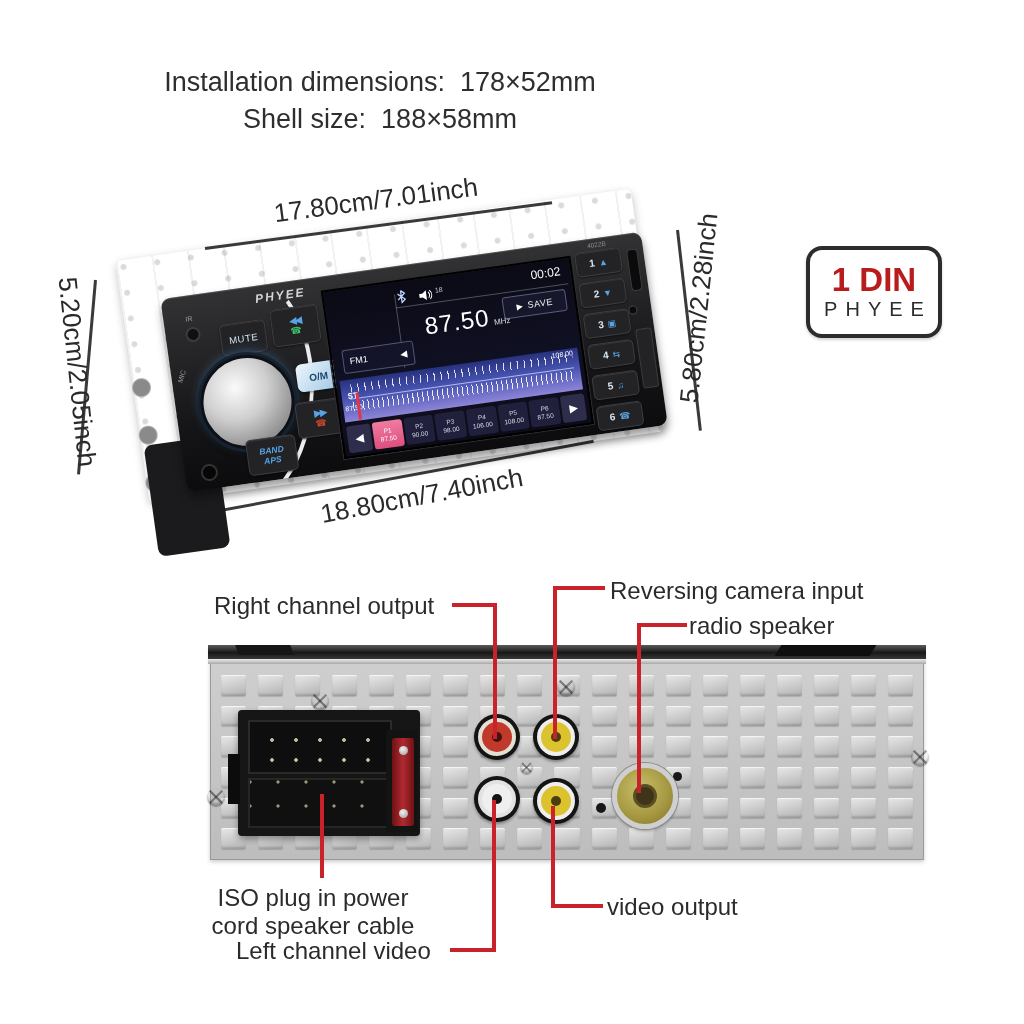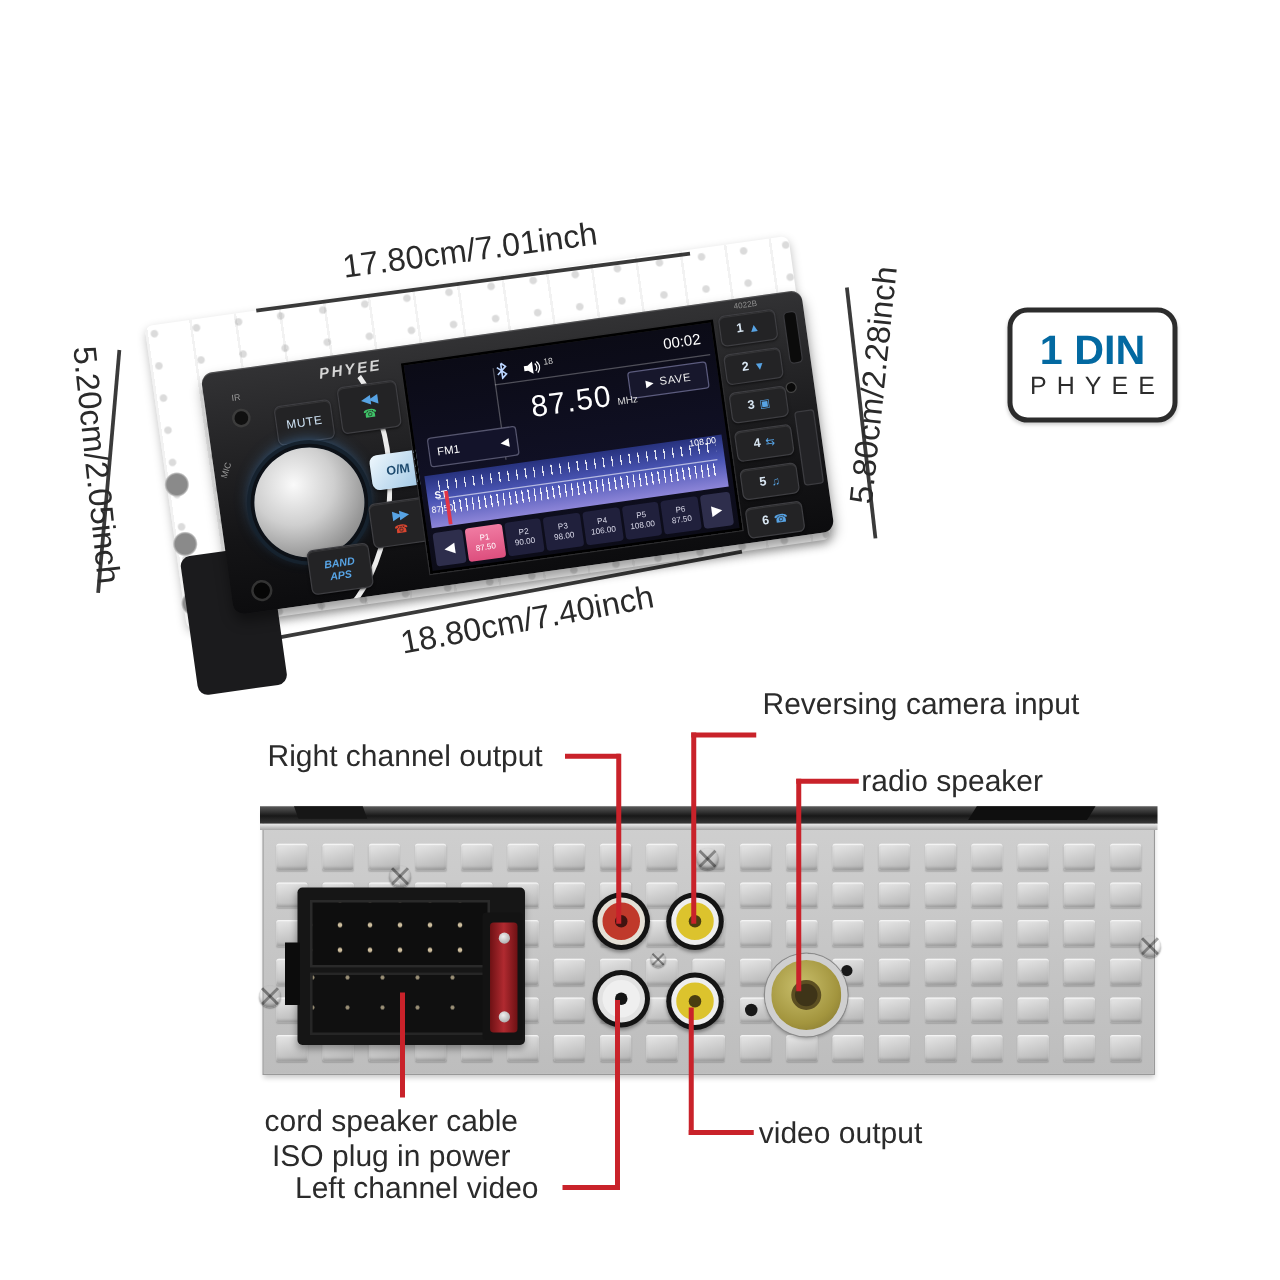"Installation dimensions: 178×52mm" div { html: none -> <div>Installation dimensions:&nbsp; 178×52mm</div> }
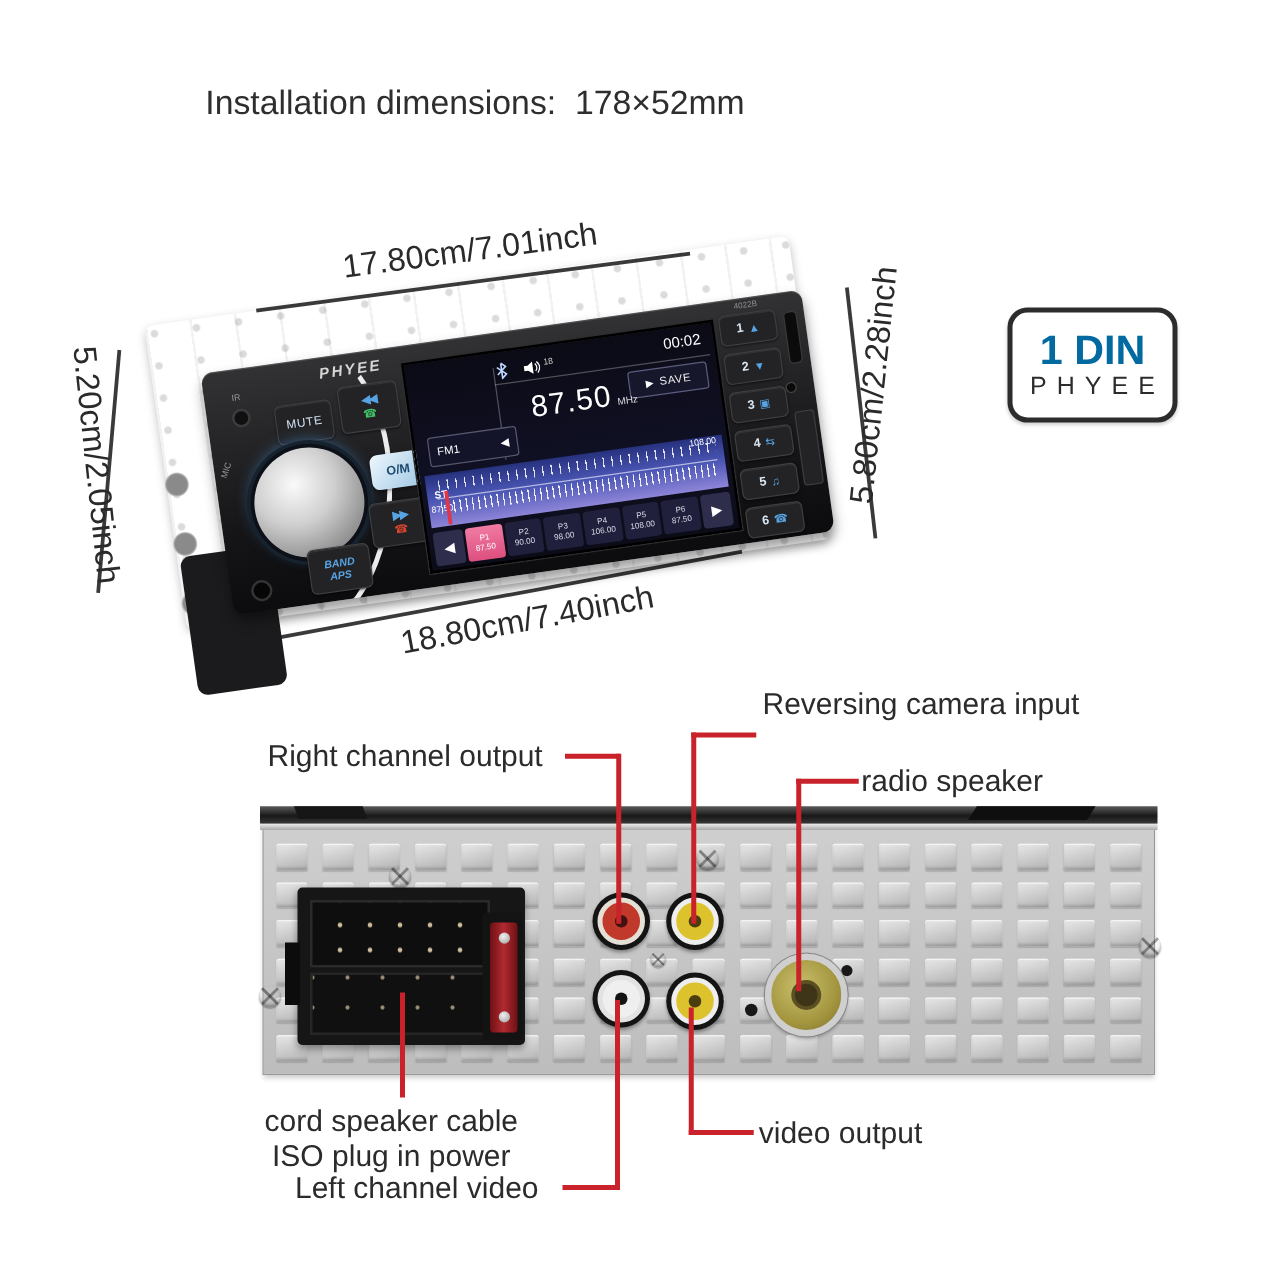"Shell size: 188×58mm" div { html: none -> <div>Shell size:&nbsp; 188×58mm</div> }
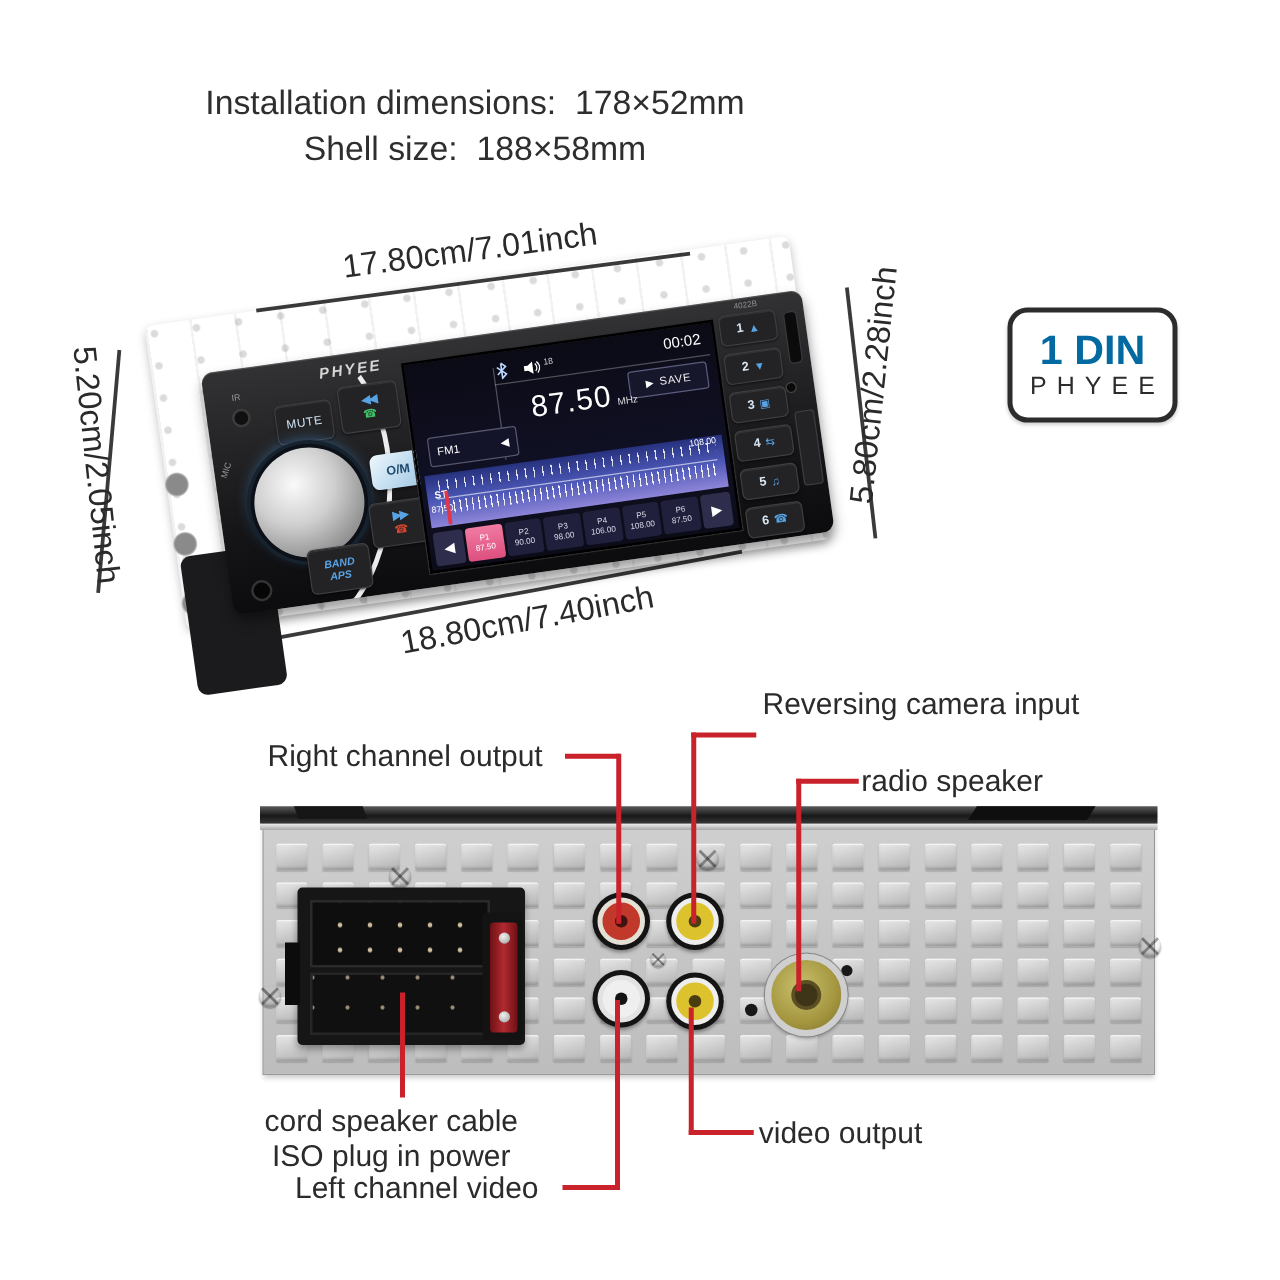"1 DIN" .badge-1din { color: #0369a1 -> #b91c1c }
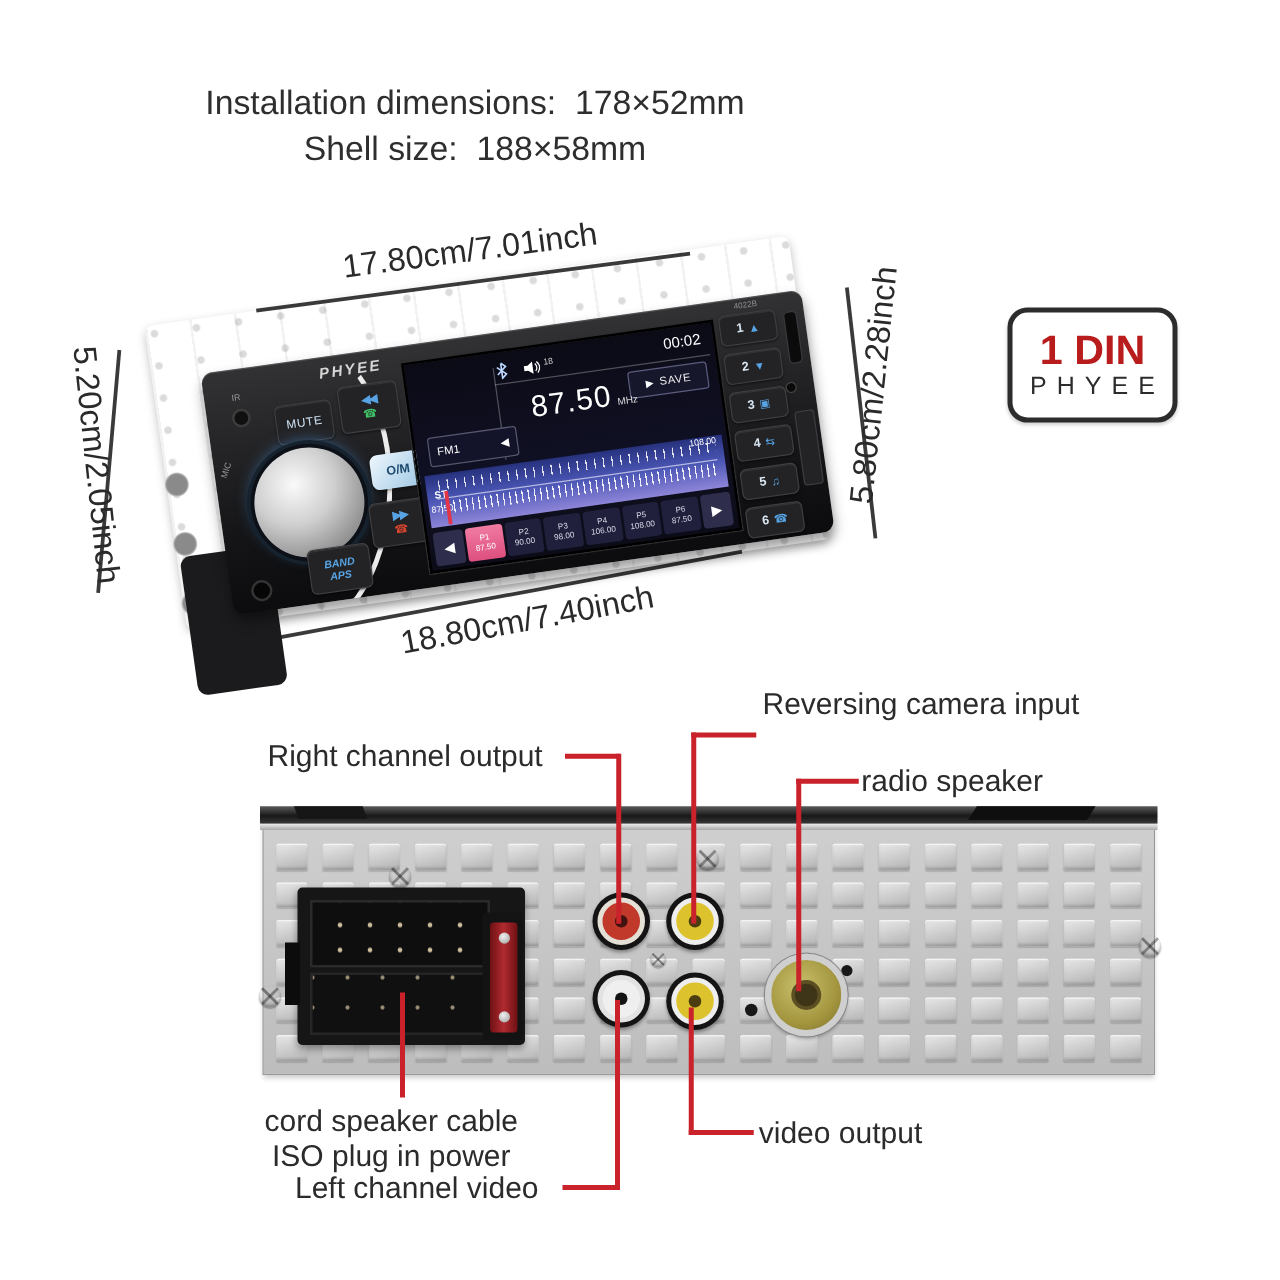"Reversing camera input" div.abs { top: 550px -> 577px }
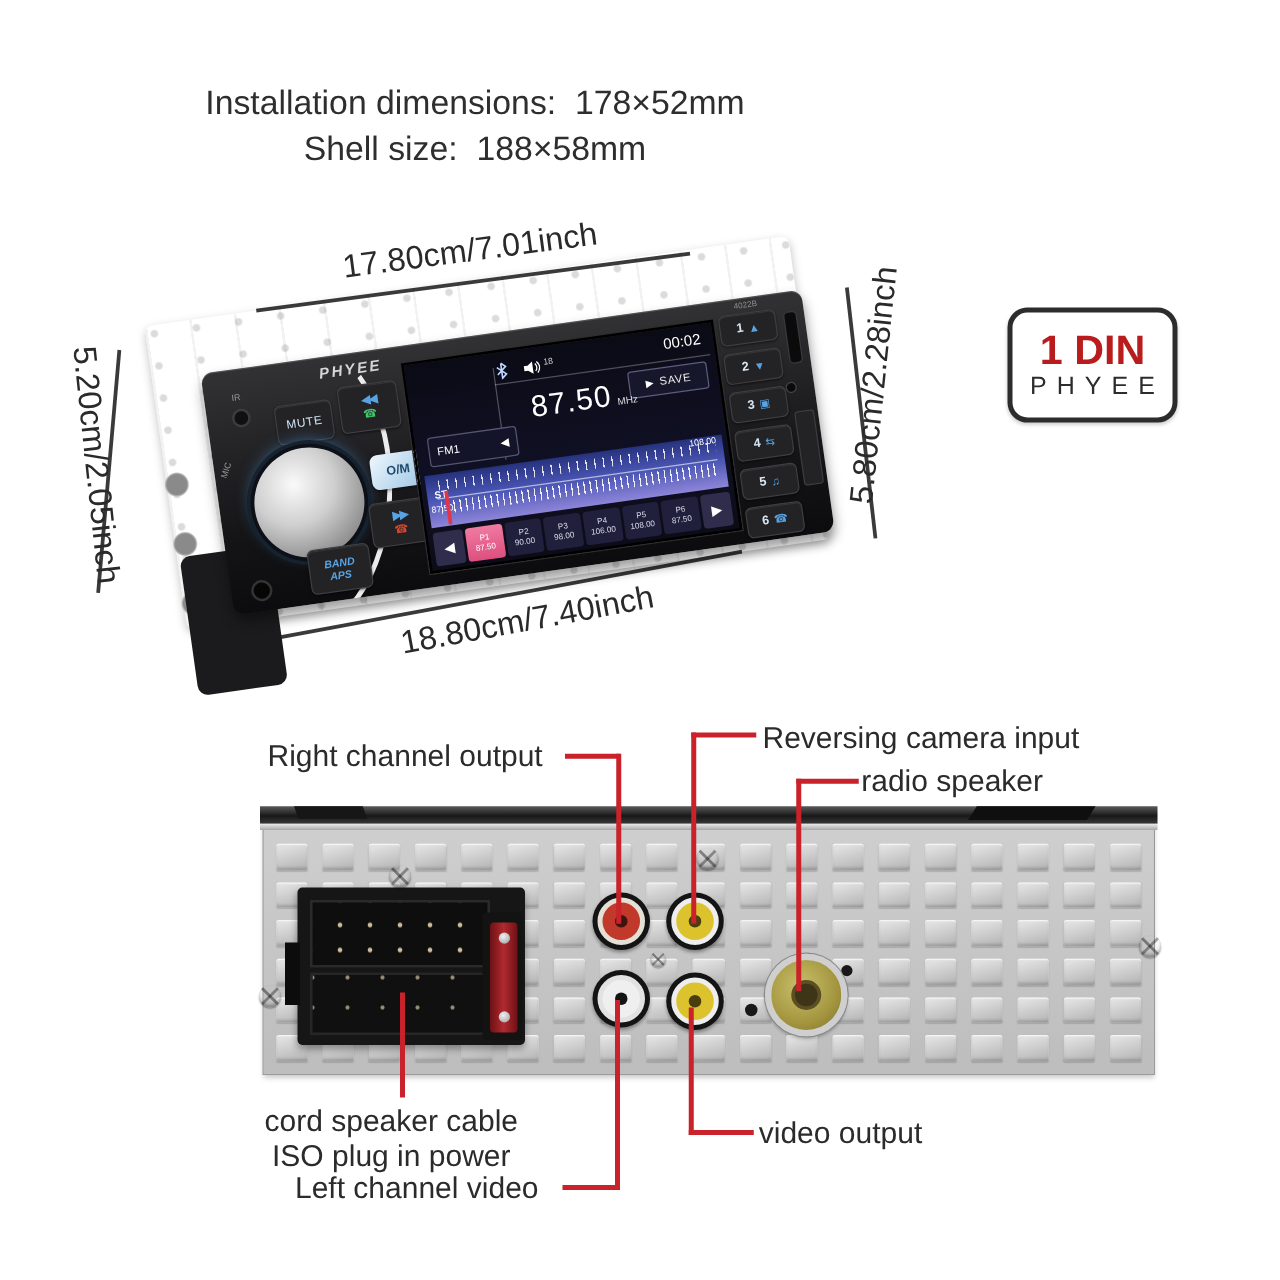"cord speaker cable" div { order: before "ISO plug in power" -> after "ISO plug in power" }
